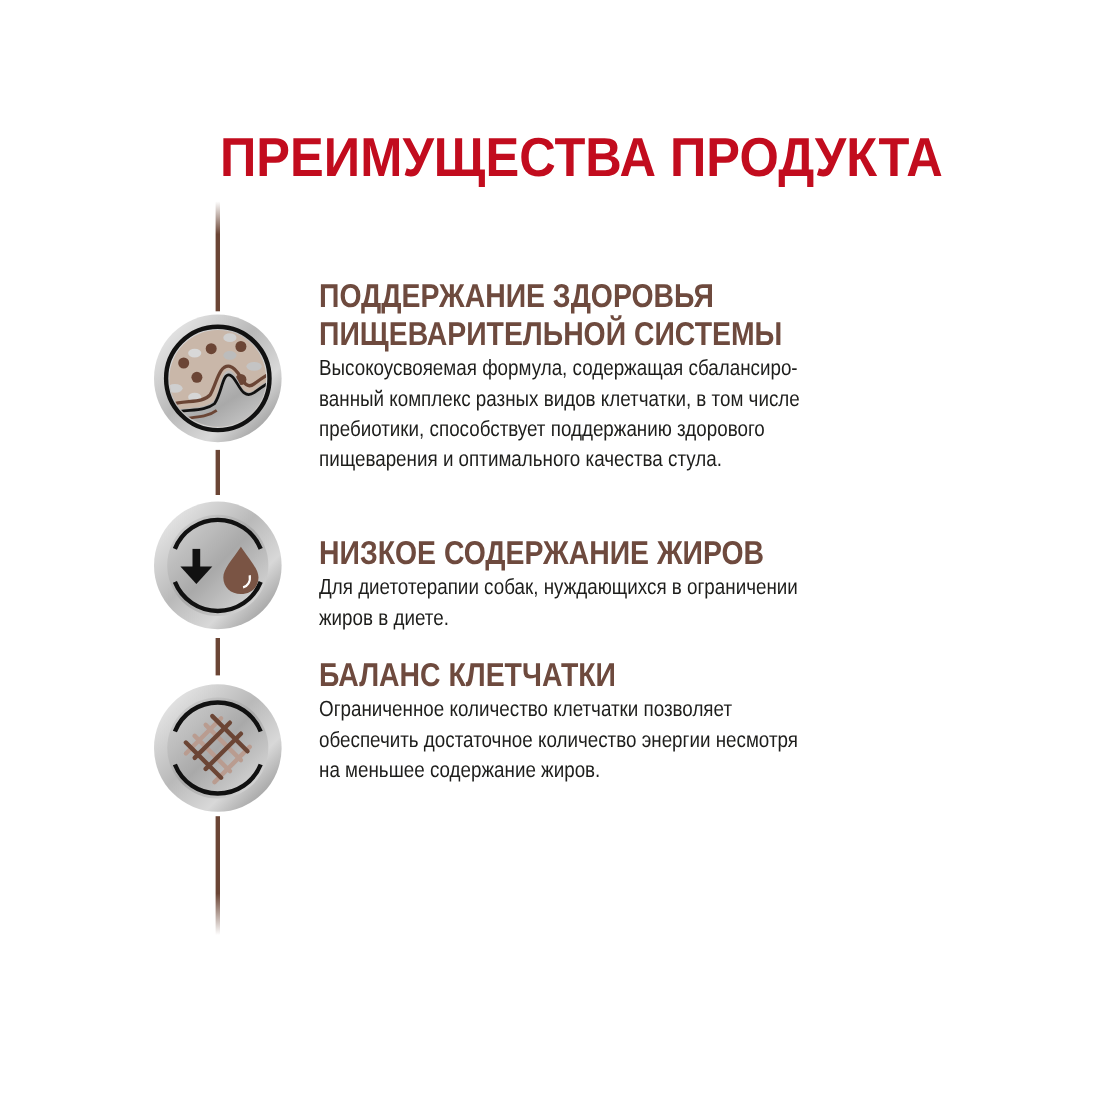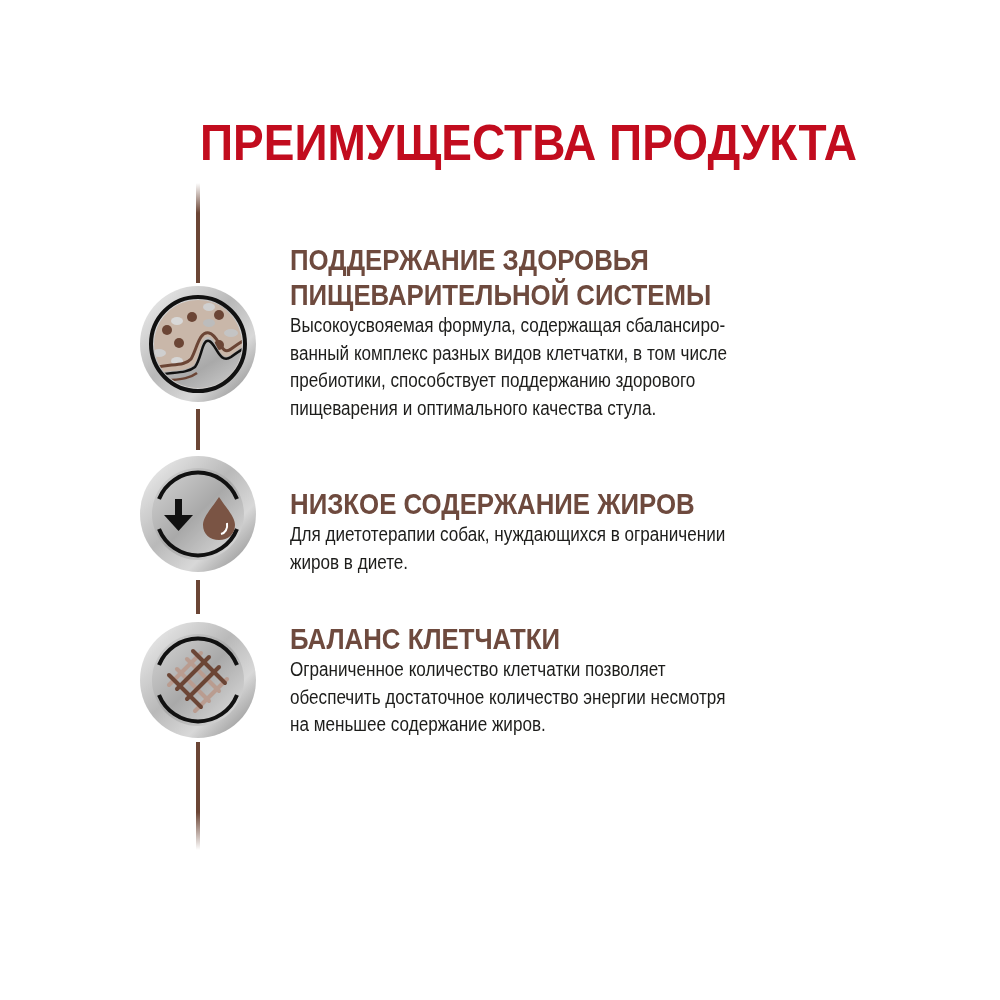"ПОДДЕРЖАНИЕ ЗДОРОВЬЯ" div.feature { top: 242px -> 252px }
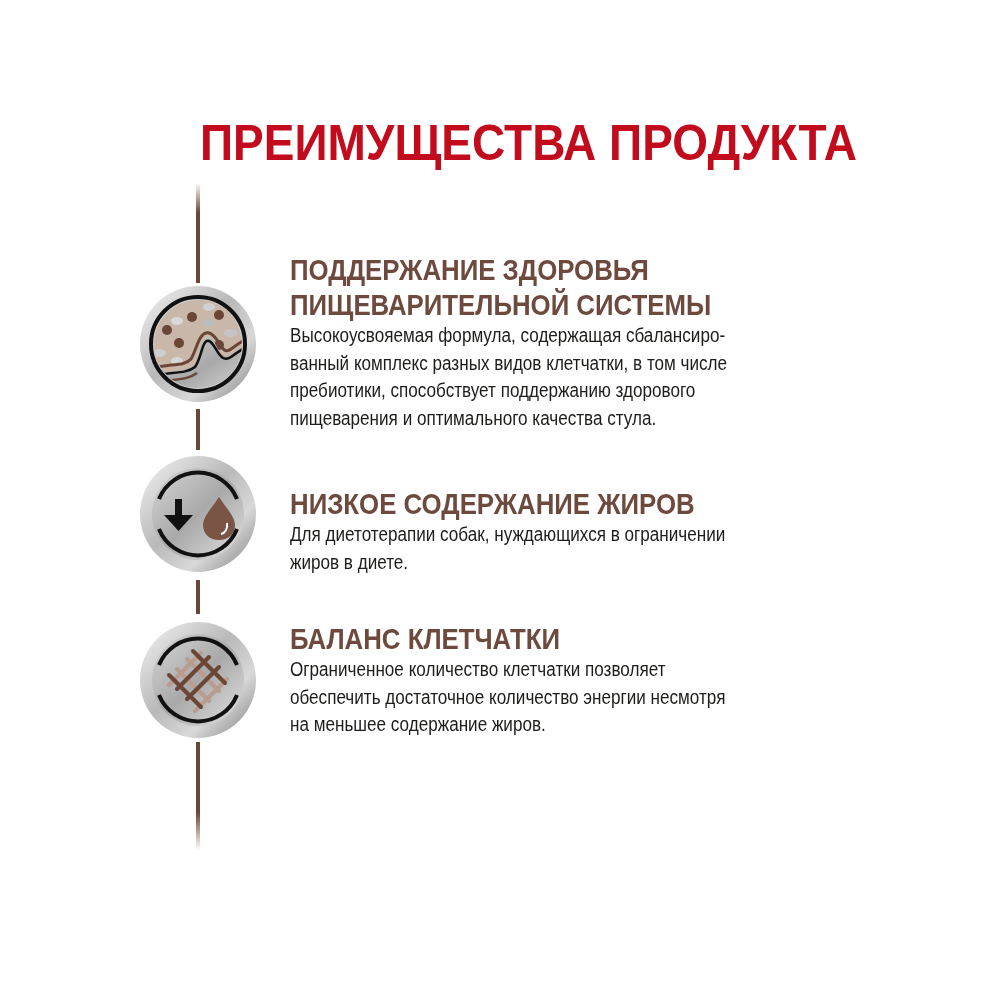"БАЛАНС КЛЕТЧАТКИ" div.feature { top: 621px -> 597px }
